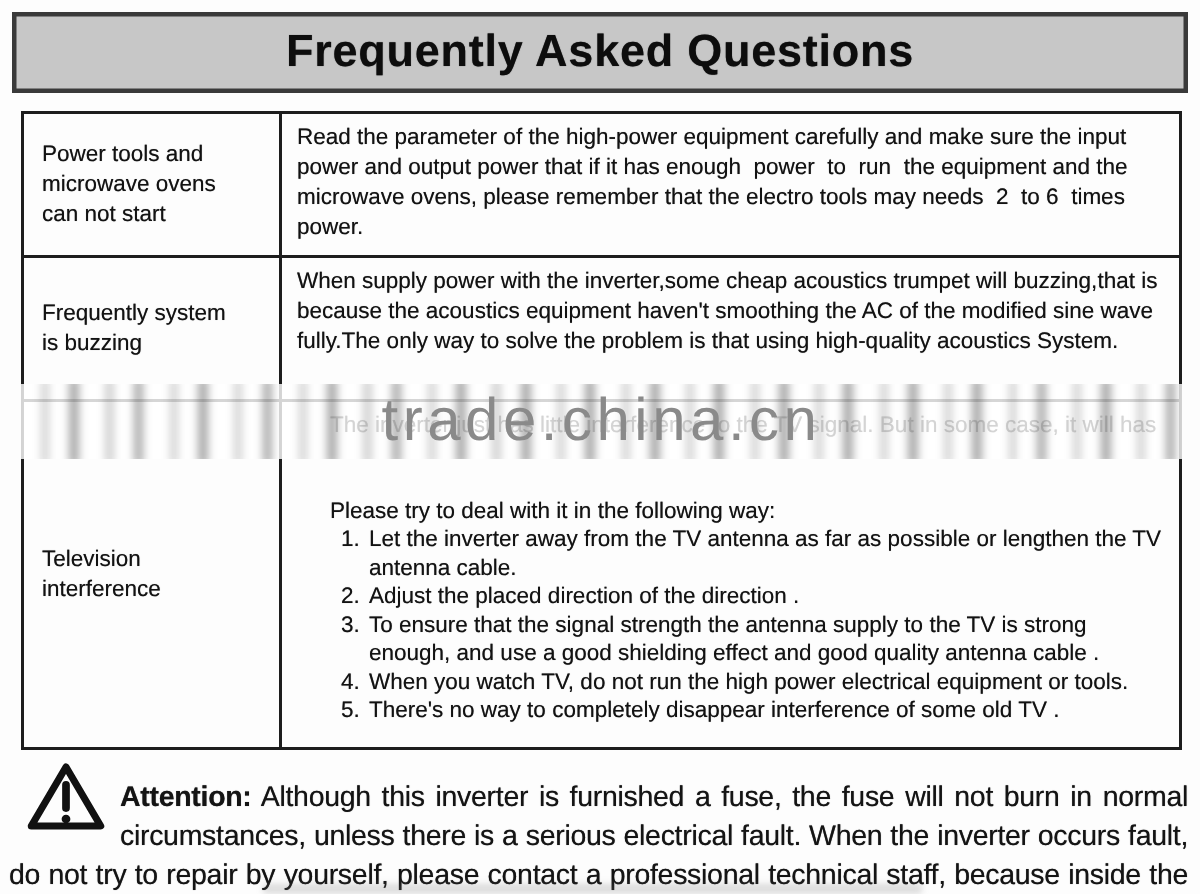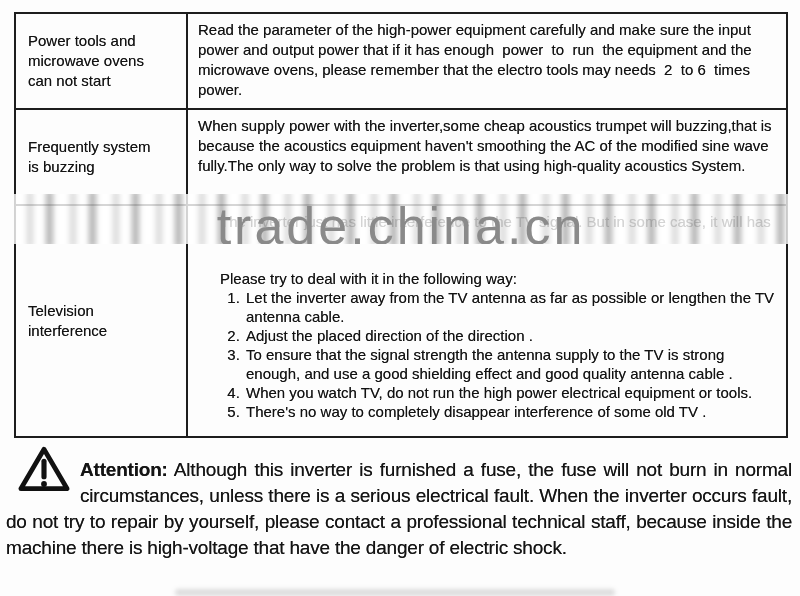"Frequently Asked Questions" div.title-bar { html: none -> <div>Frequently Asked Questions</div> }
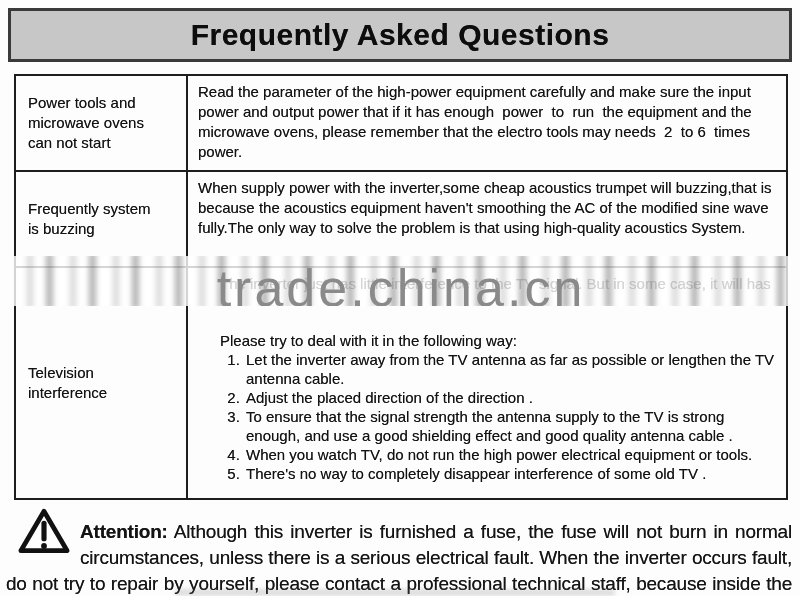"trade.china.cn" .wm-text { font-size: 52px -> 40px }
